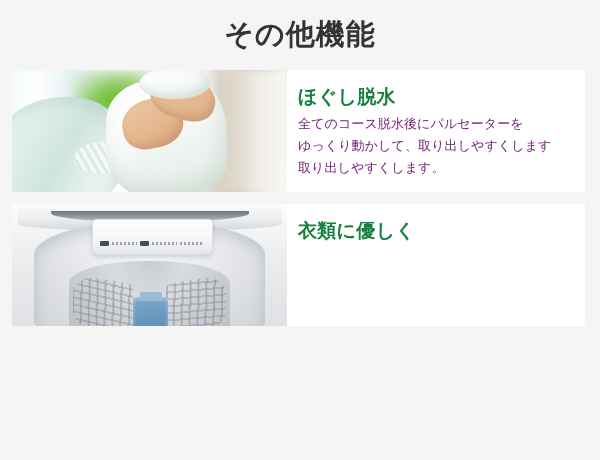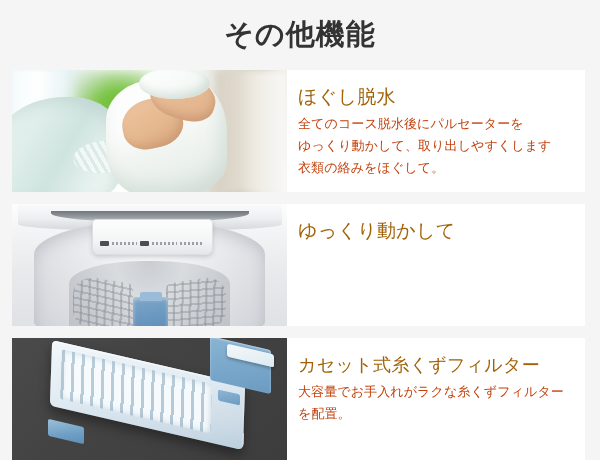"ほぐし脱水" .card-heading { color: #a16207 -> #15803d; font-weight: normal -> bold }
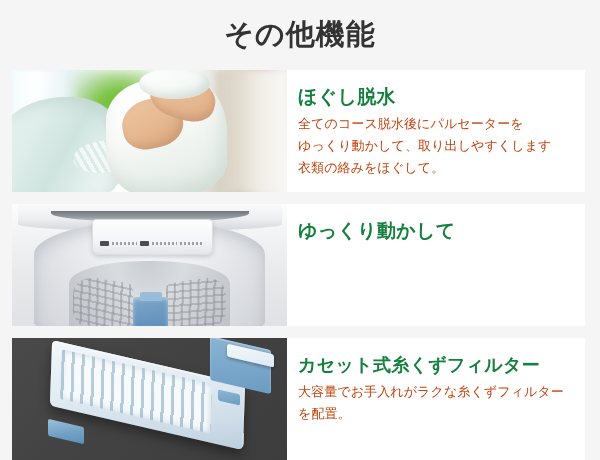"全てのコース脱水後にパルセーターを" .card-text { color: #c2410c -> #701a75 }
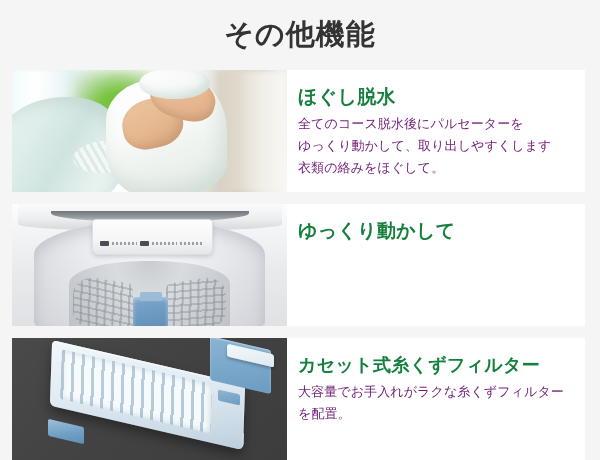"衣類の絡みをほぐして。" span { text: 衣類の絡みをほぐして -> 取り出しやすくします }
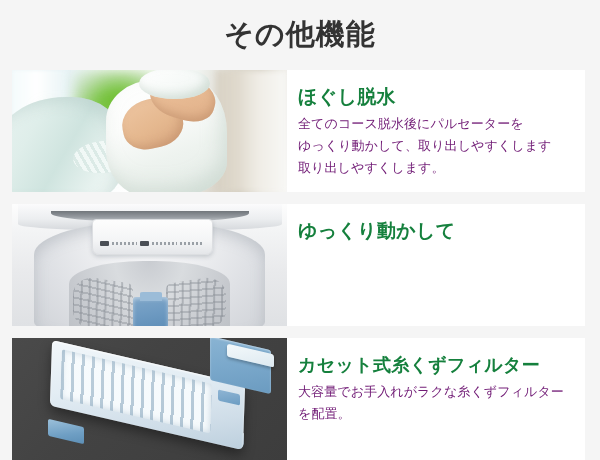"ゆっくり動かして" div.card-heading { text: ゆっくり動かして -> 衣類に優しく }
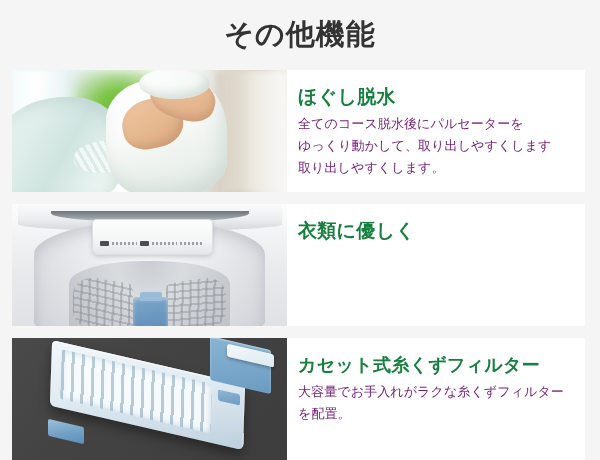"カセット式糸くずフィルター" div.card { html: <div> <div> <div> <div></div> <div> <div></div> </div> <div></div> <div></div> <div></div> <div></div> </div> </div> <div> <div>カセット式糸くずフィルター</div> <div> <span>大容量でお手入れがラクな糸くずフィルター</span> <span>を配置。</span> </div> </div> </div> -> none }
